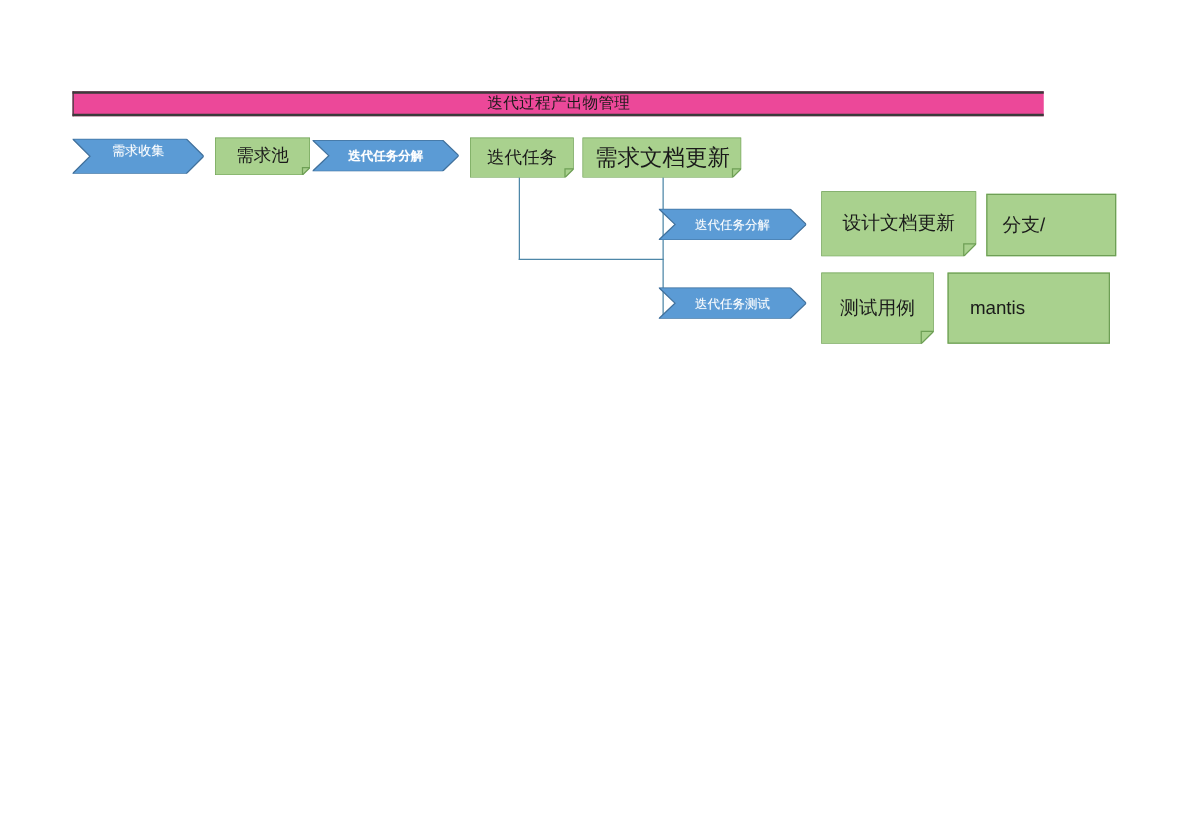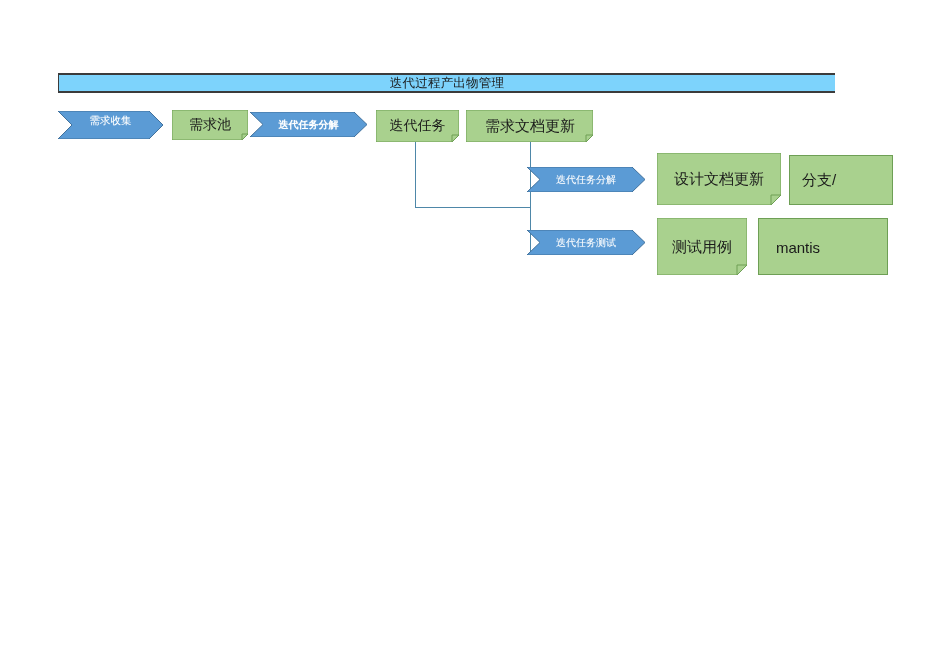"迭代过程产出物管理" .title-banner { background: #7dd3fc -> #ec4899 }
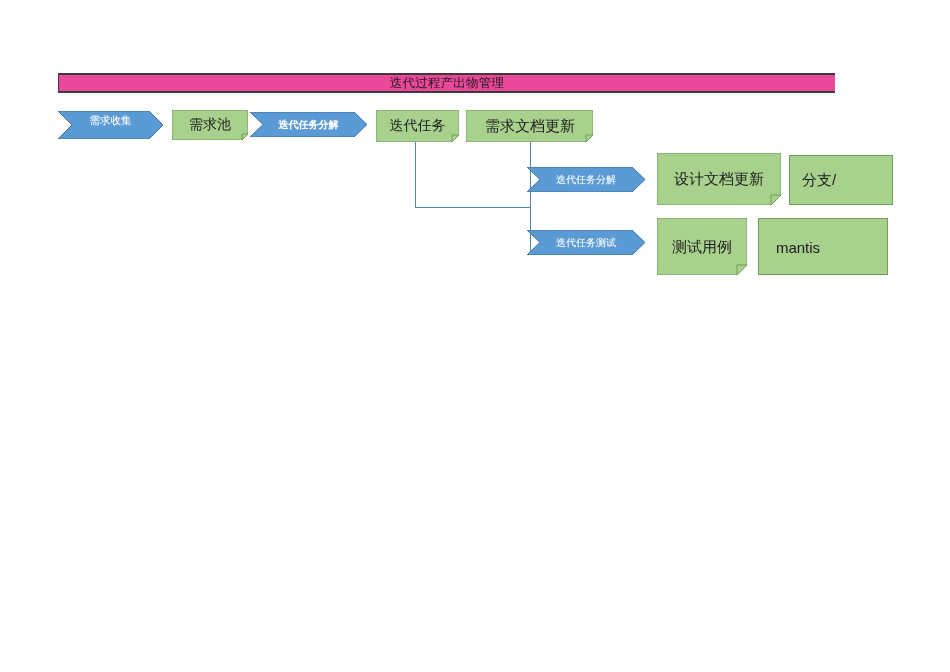"需求文档更新" div.docshape { font-size: 15px -> 18px }
